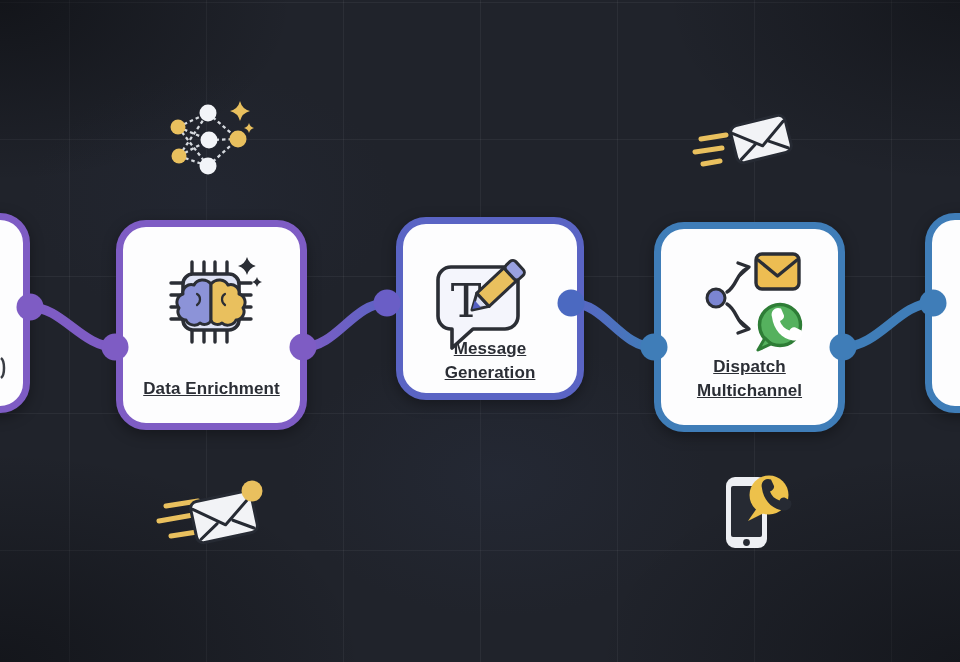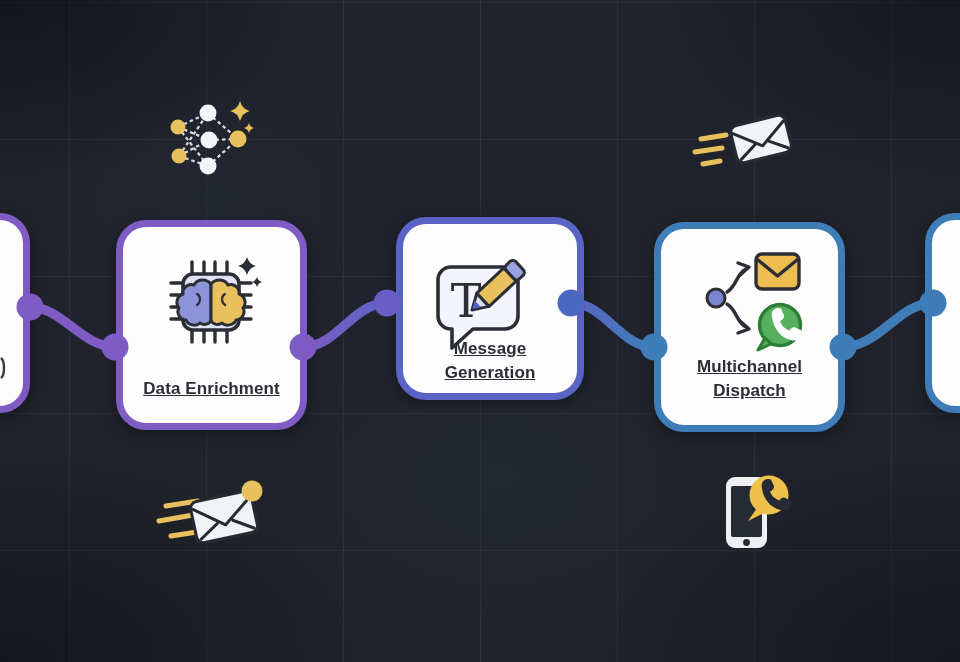"Multichannel" div { order: before "Dispatch" -> after "Dispatch" }
